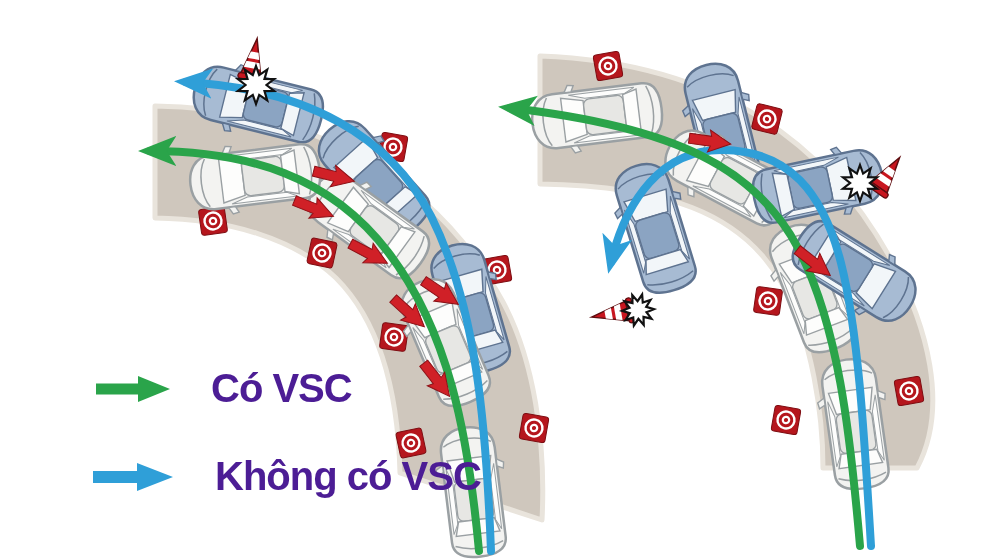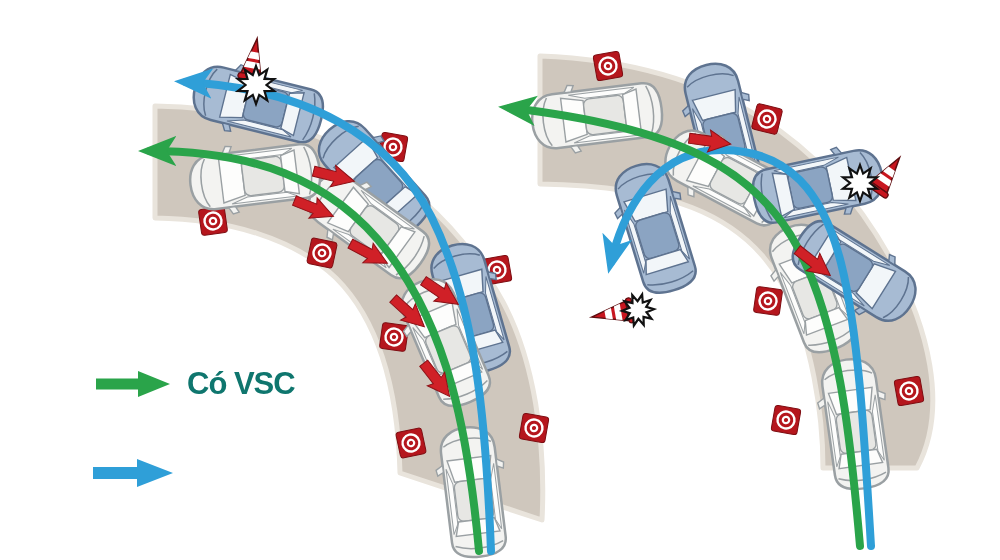"Có VSC" .legend-label { color: #0f766e -> #4c1d95; font-size: 31px -> 40px; margin-left: none -> 24px }
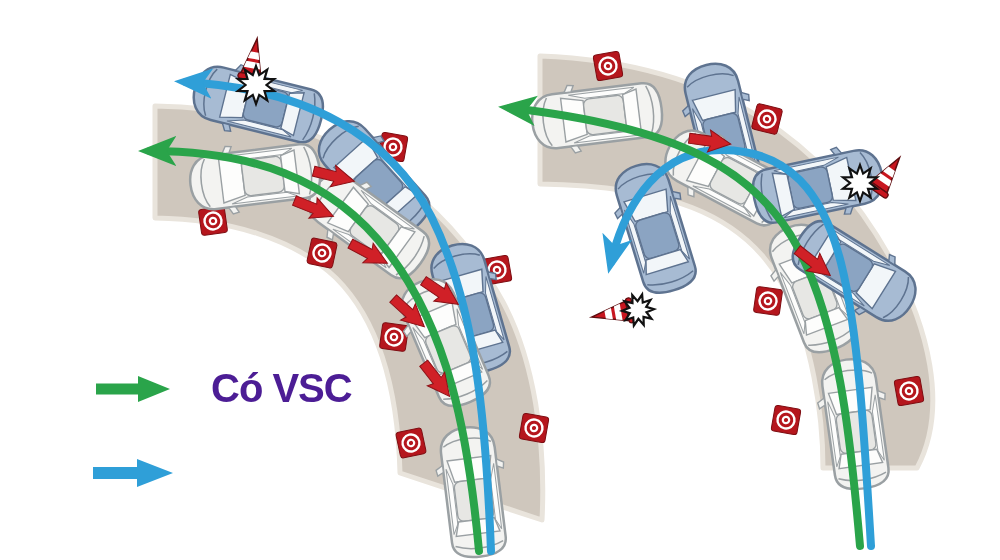"Không có VSC" span.legend-label { html: none -> <span>Không có VSC</span> }
